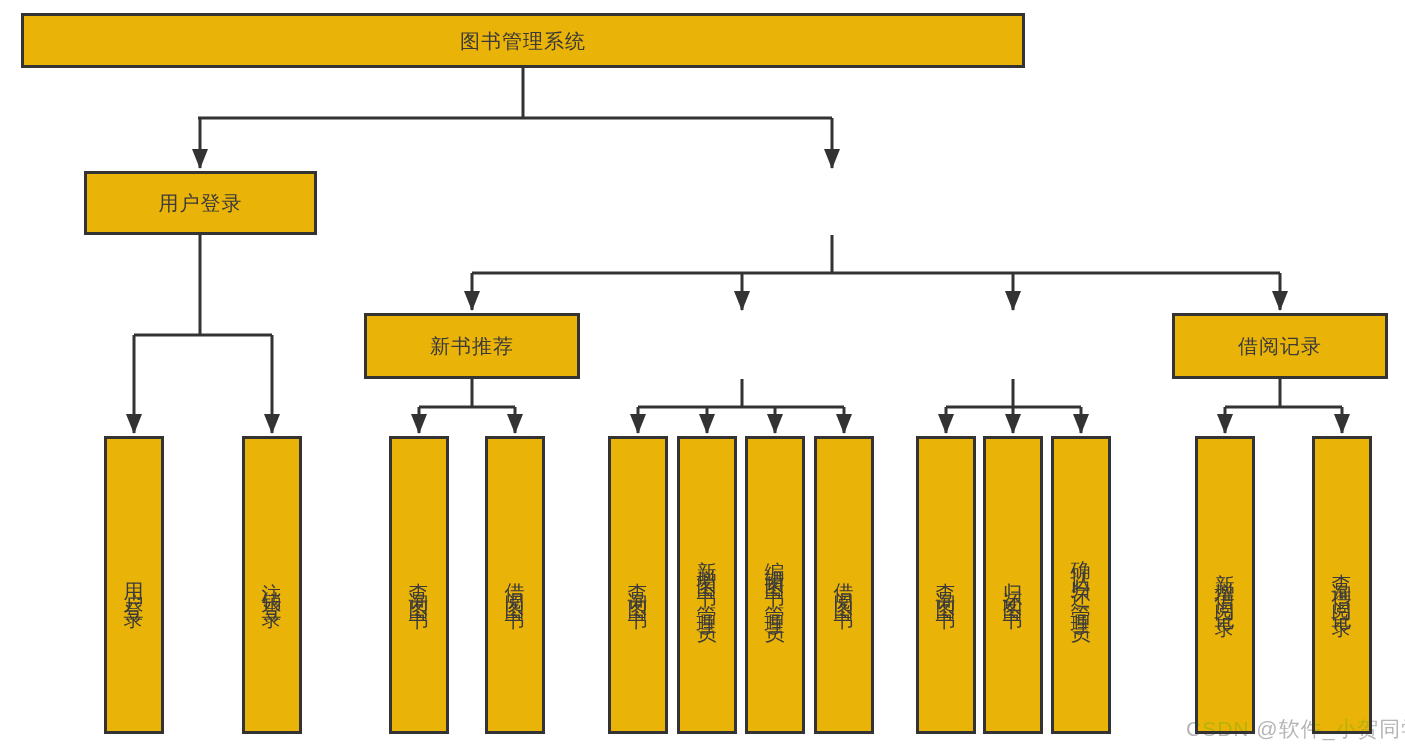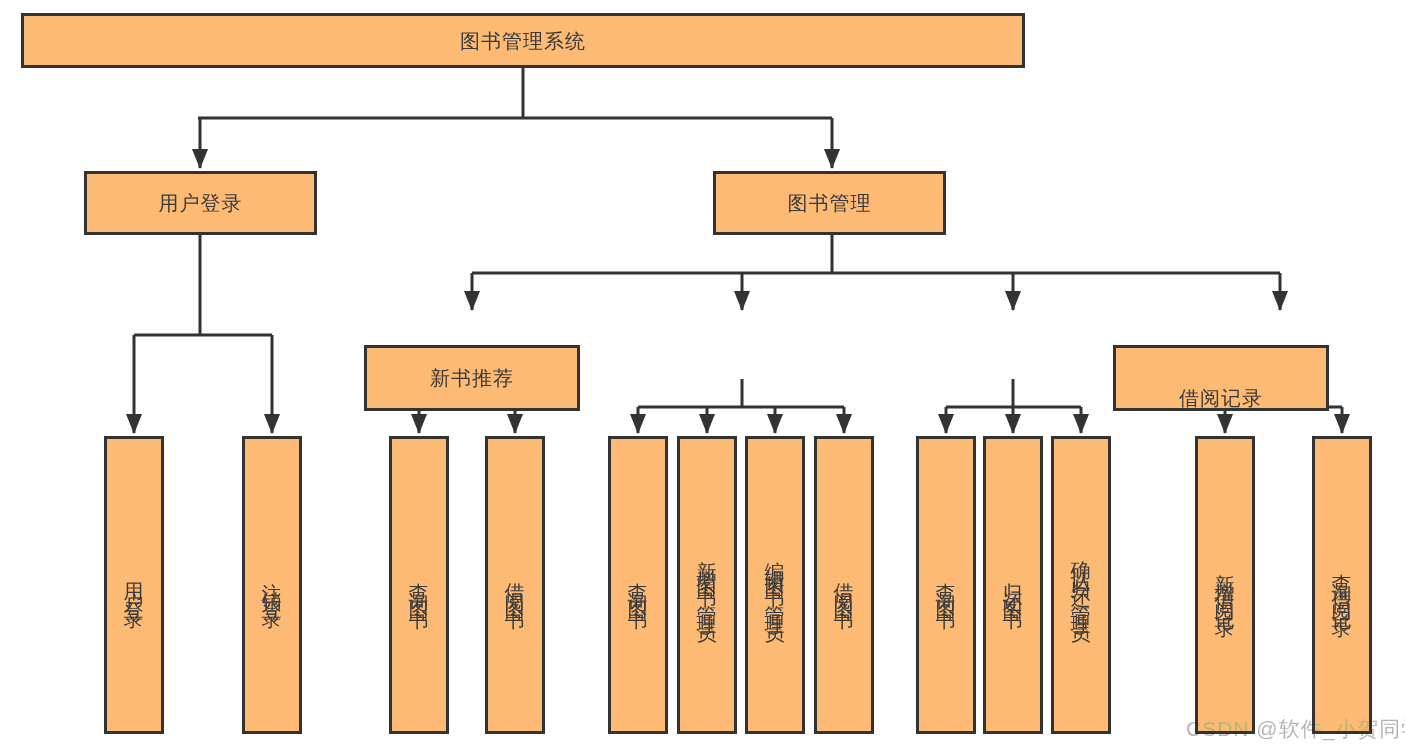"图书管理系统" .node { background: #fdba74 -> #eab308 }
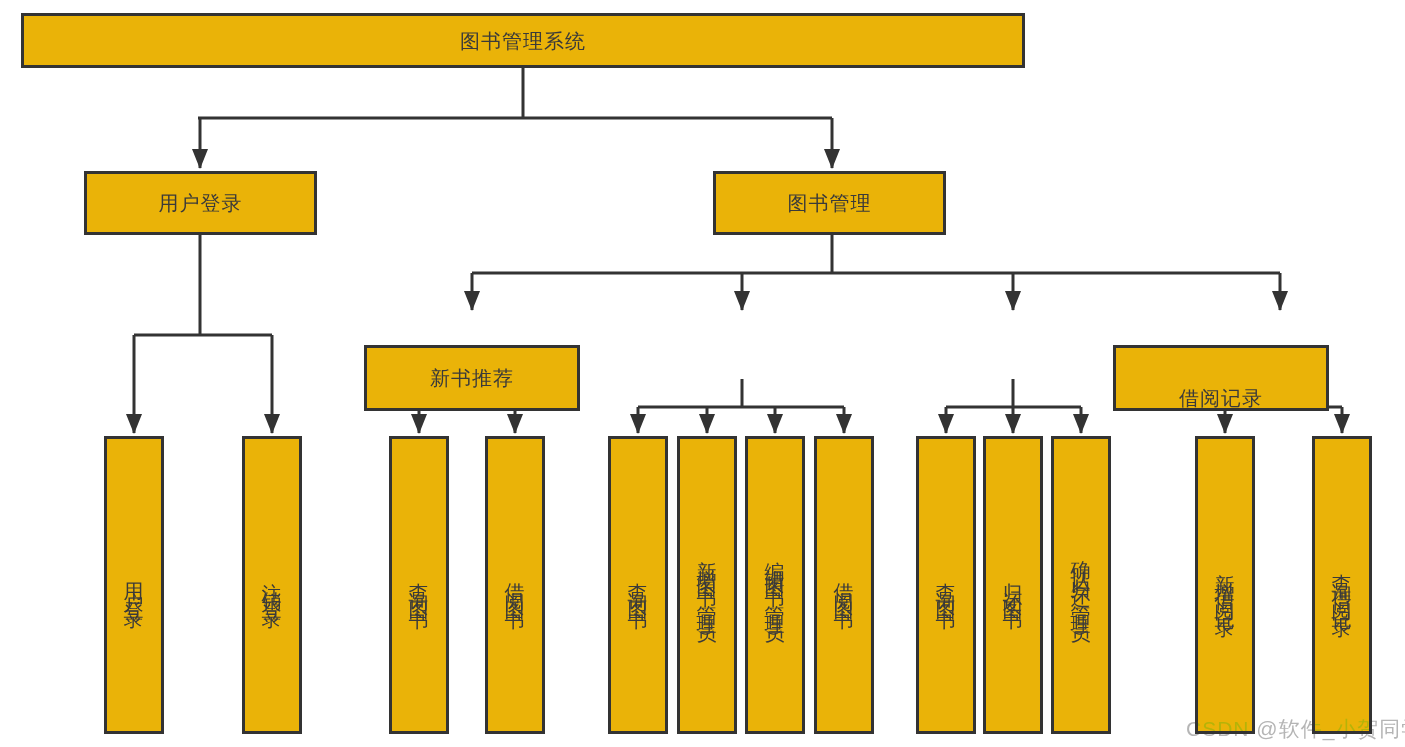"图书管理" div.node { html: <div> <span>图书管理</span> </div> -> none }
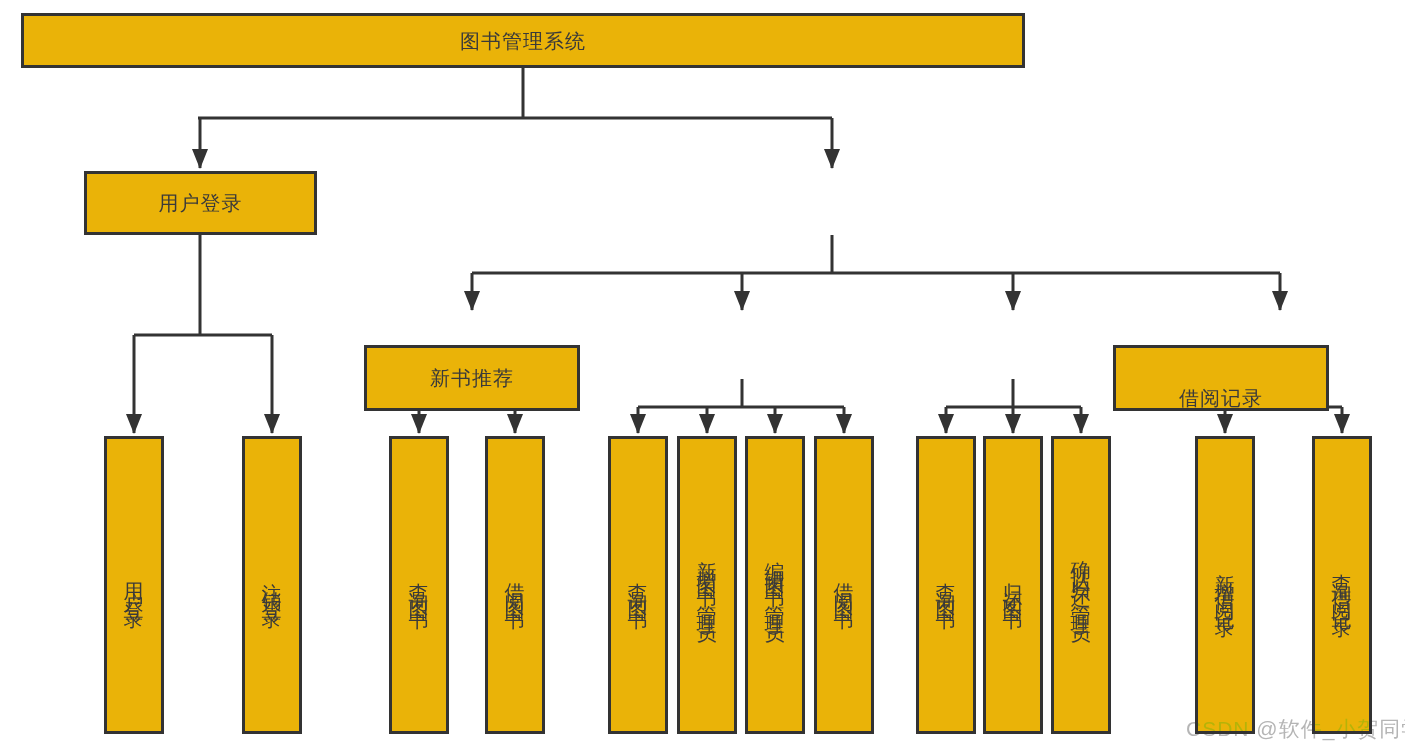"新书推荐" .node-l3 { margin-top: 32px -> none }
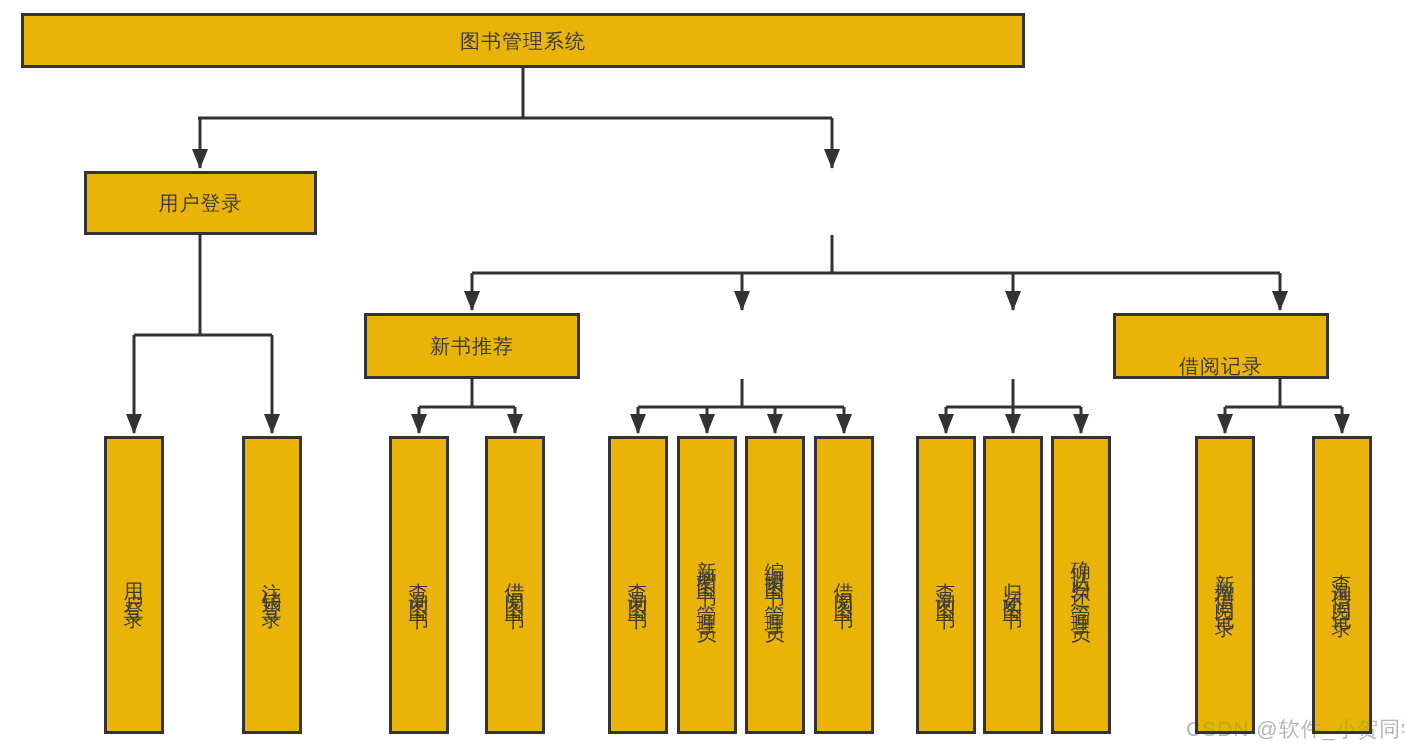"借阅记录" div.node { align-items: flex-end -> none; left: 1113px -> 1172px }
